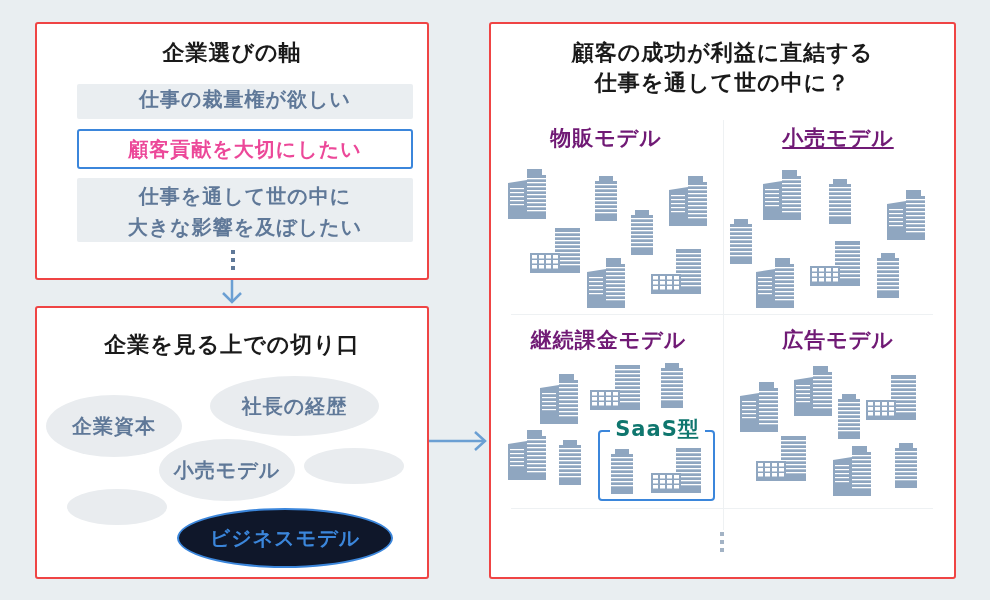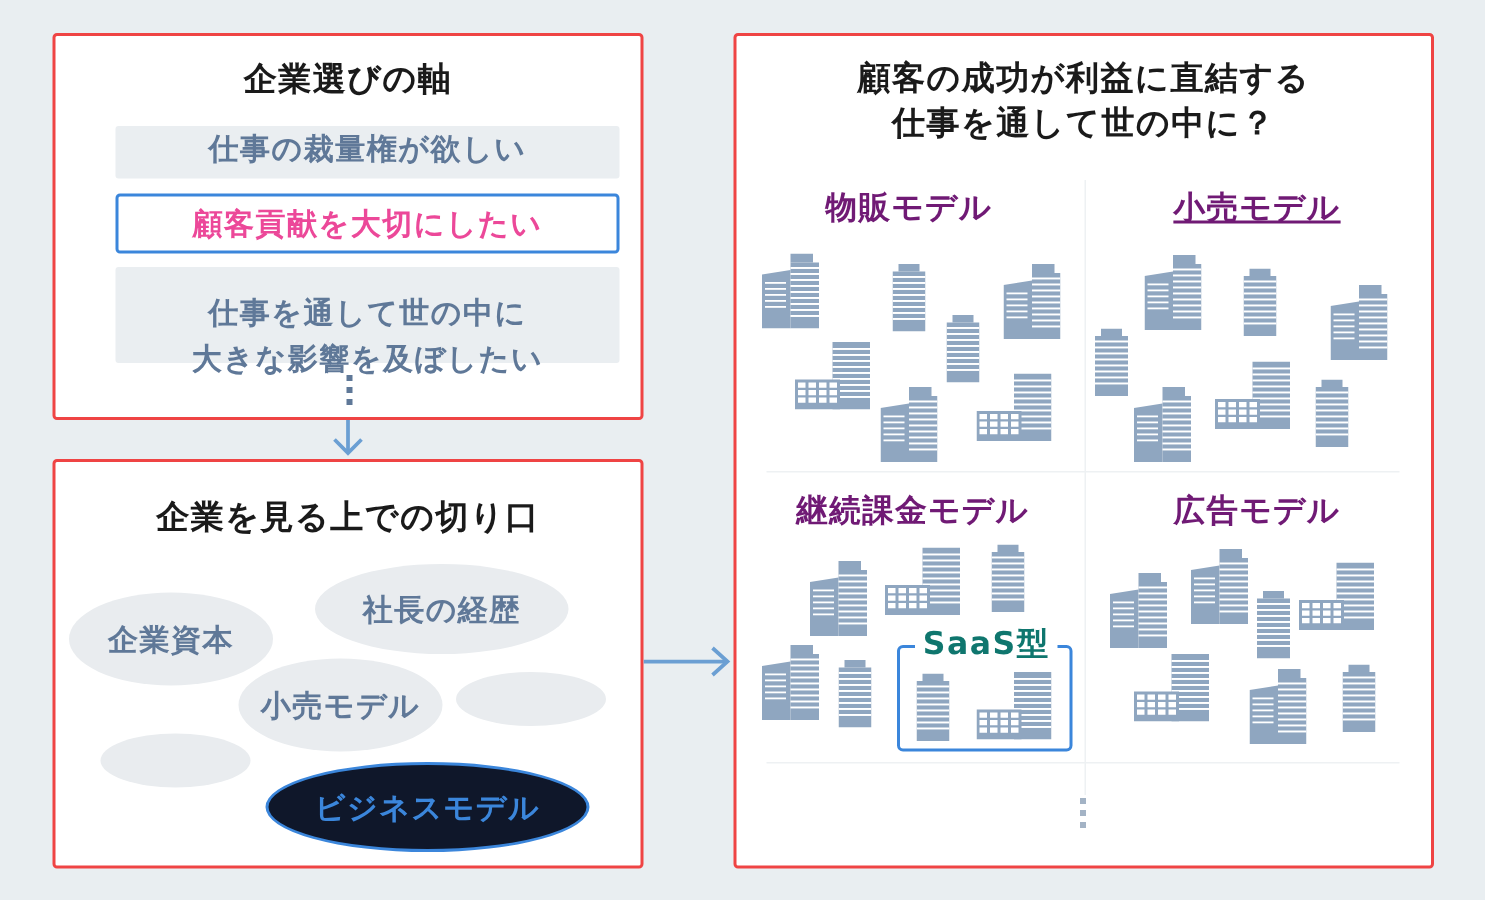"仕事を通して世の中に" div.criterion { padding-top: 15px -> 3px }
